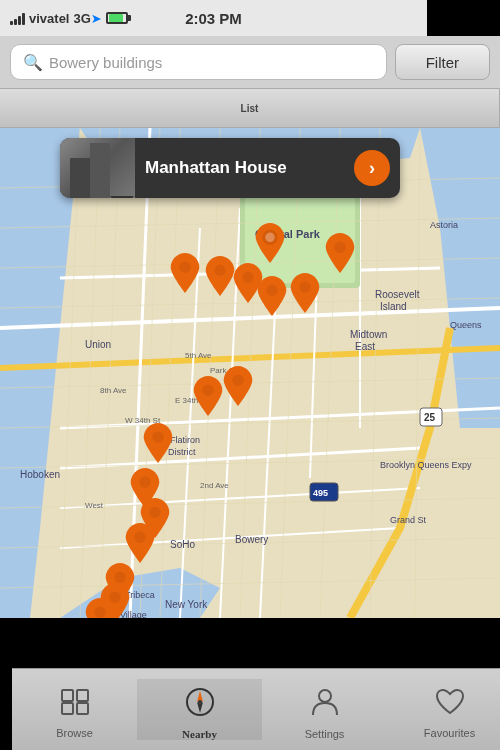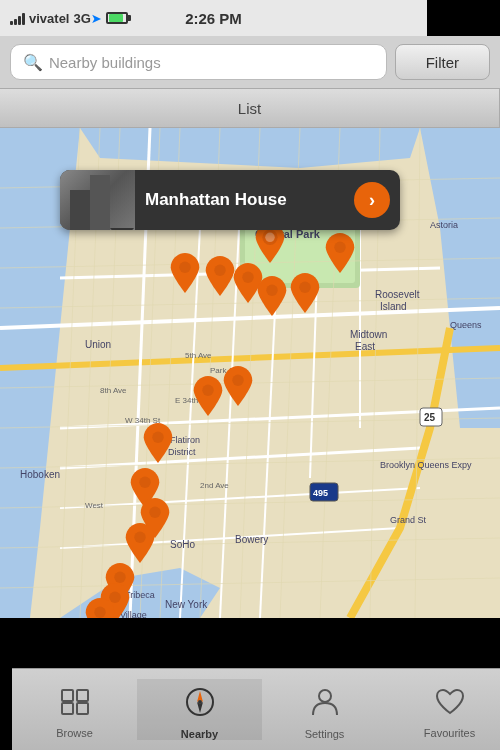"2:26 PM" div.center { text: 2:26 -> 2:03 }
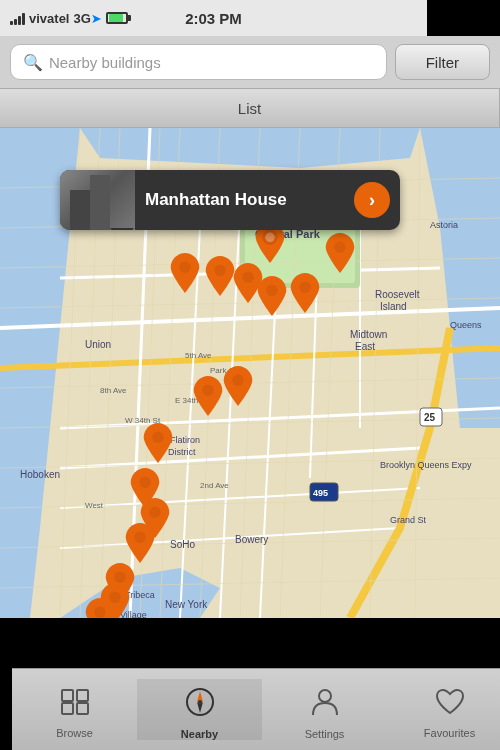"Nearby buildings" span { text: Nearby -> Bowery }
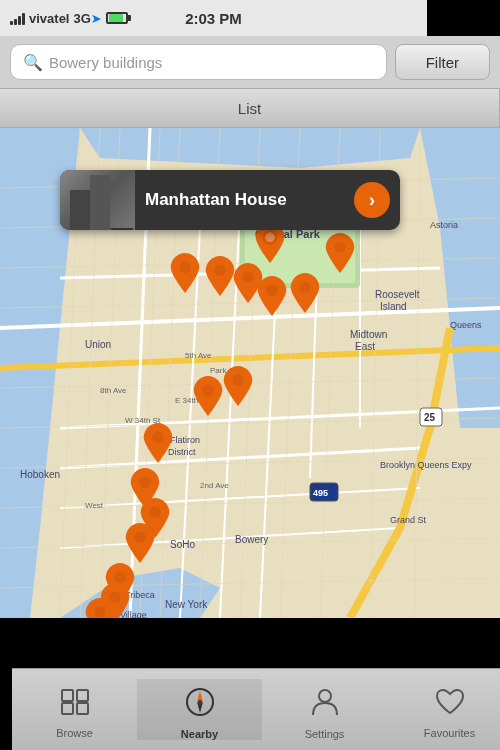"List" .view-tab { font-size: 15px -> 10px; font-weight: 400 -> 700 }
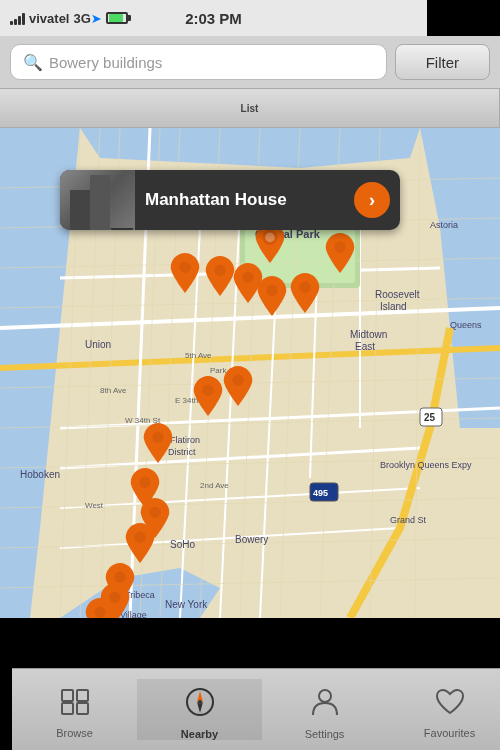"Manhattan House" #map-popup { margin-top: 32px -> none }
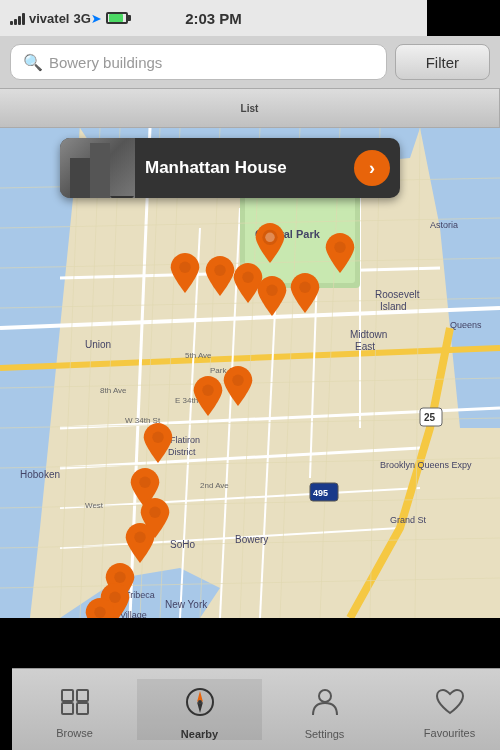"Nearby" .tab-item.active .tab-label { font-family: none -> Liberation Serif, serif }
